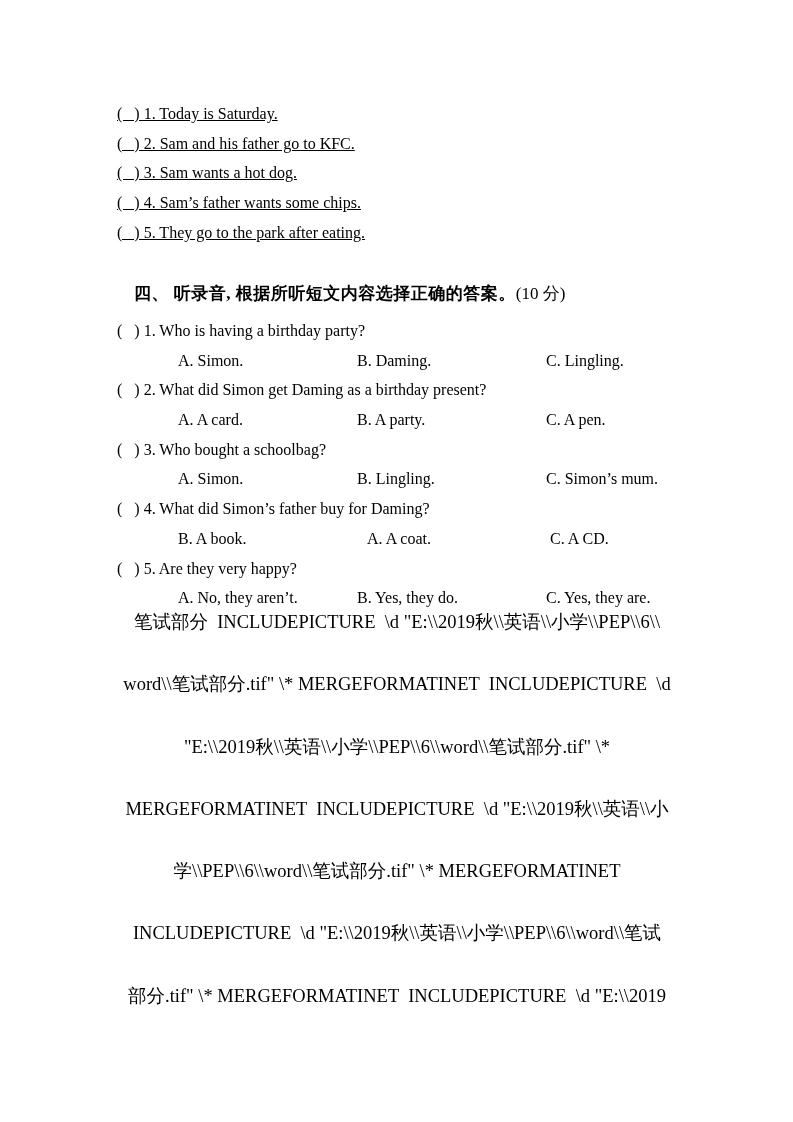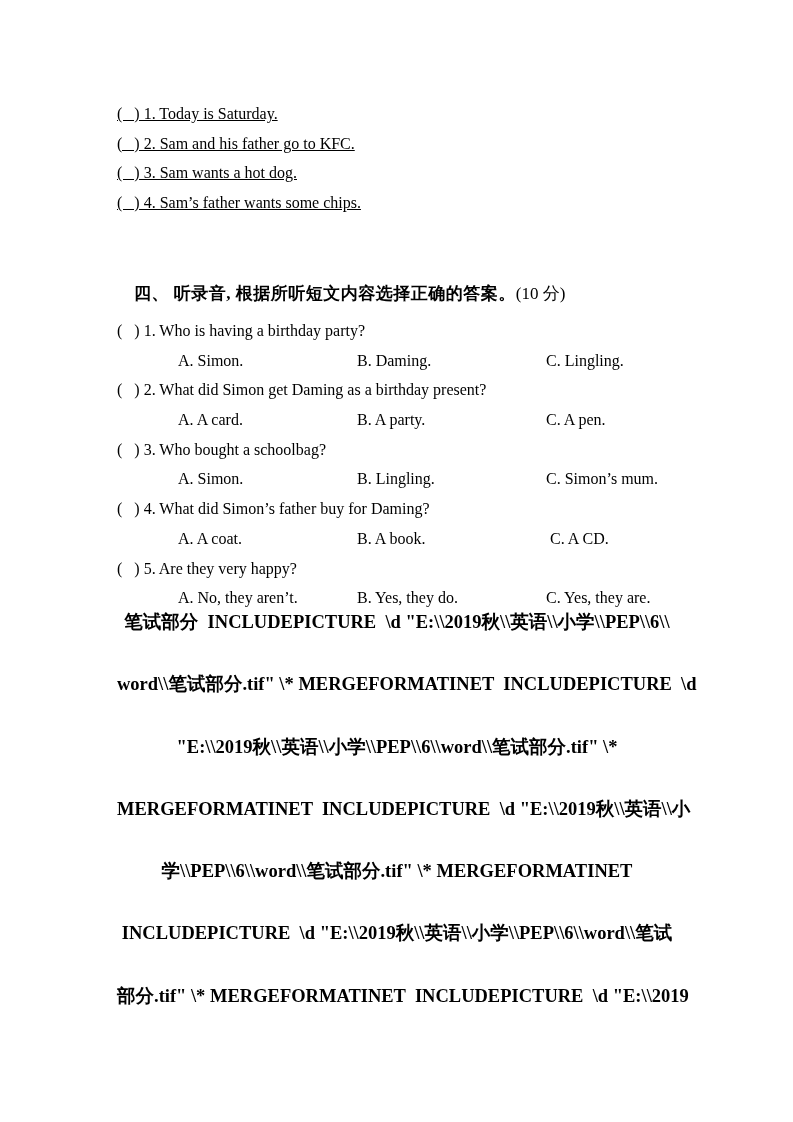"( ) 5. They go" div.line { html: none -> <div>( ) 5. They go to the park after eating.</div> }
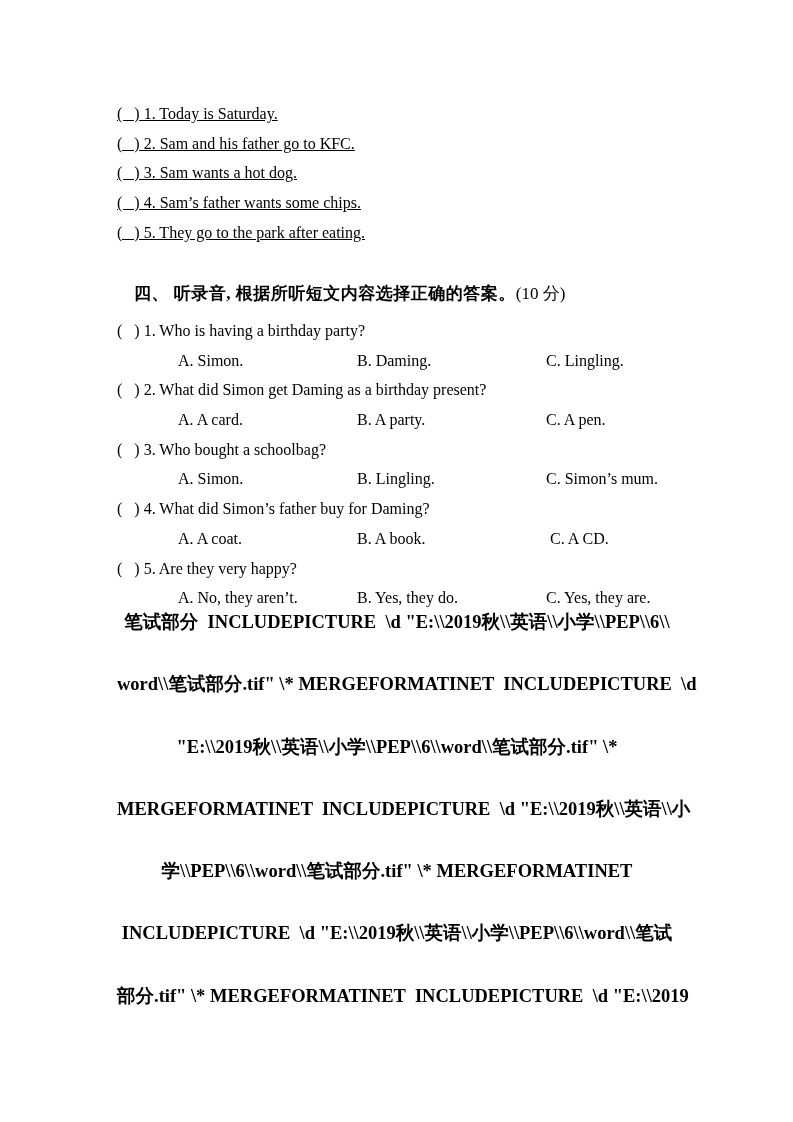"A. A coat." span.opt { order: before "B. A book." -> after "B. A book." }
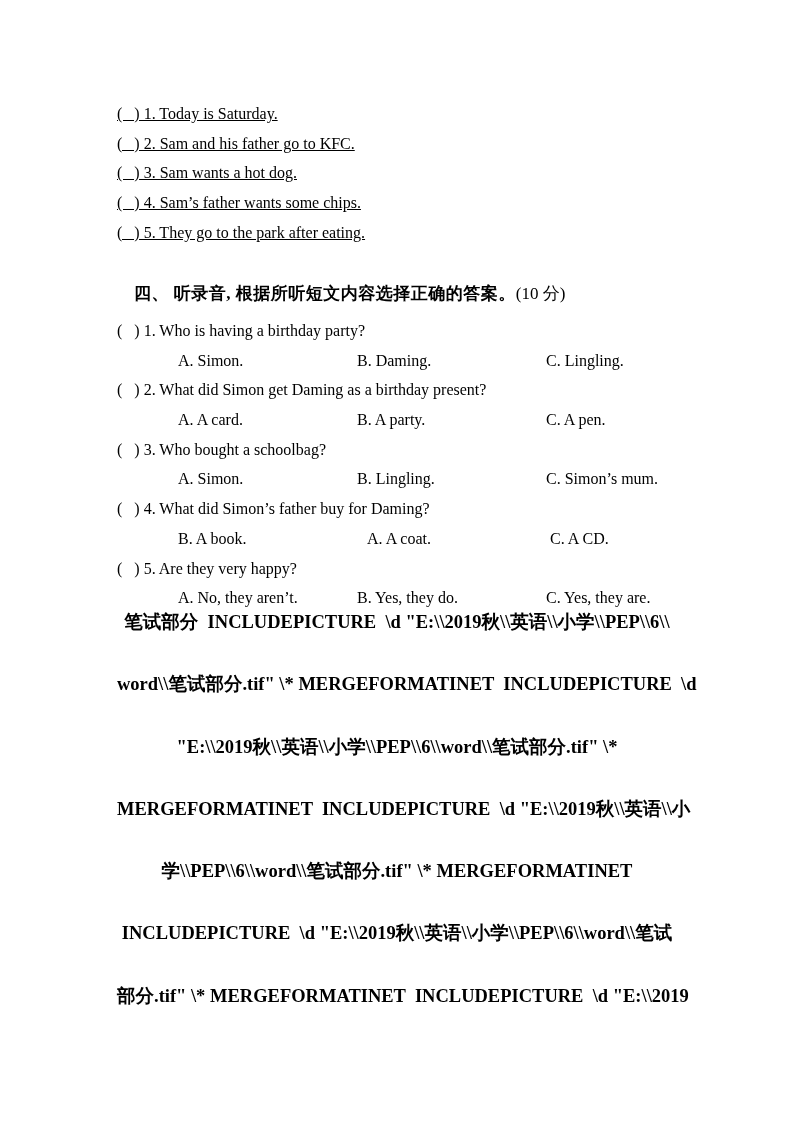"笔试部分 INCLUDEPICTURE \d" .fline { font-weight: bold -> none }
